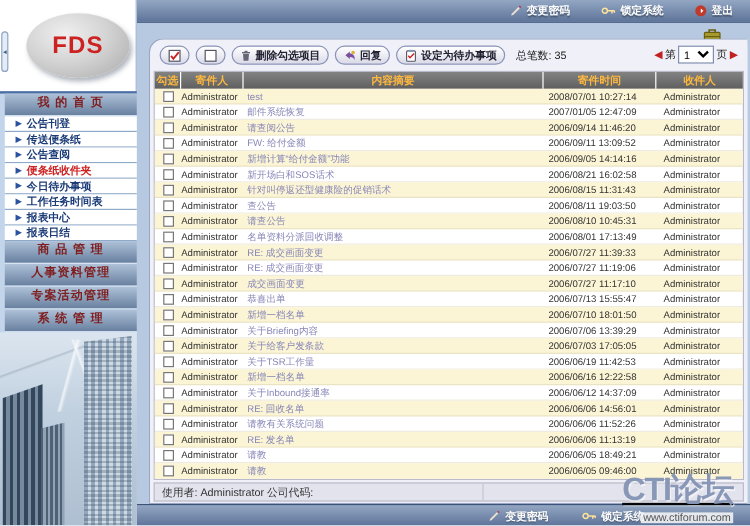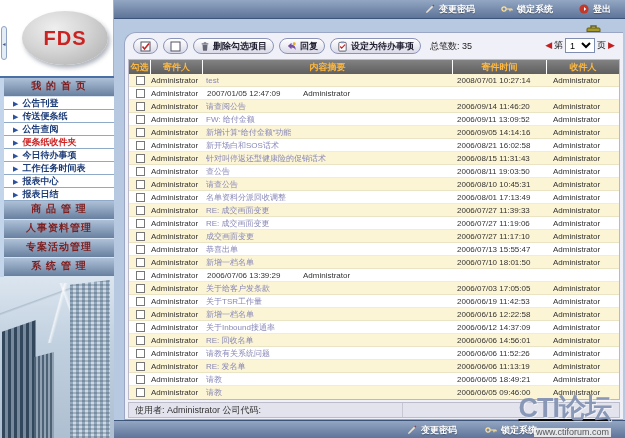"邮件系统恢复" span.c-subject { html: none -> <span>邮件系统恢复</span> }
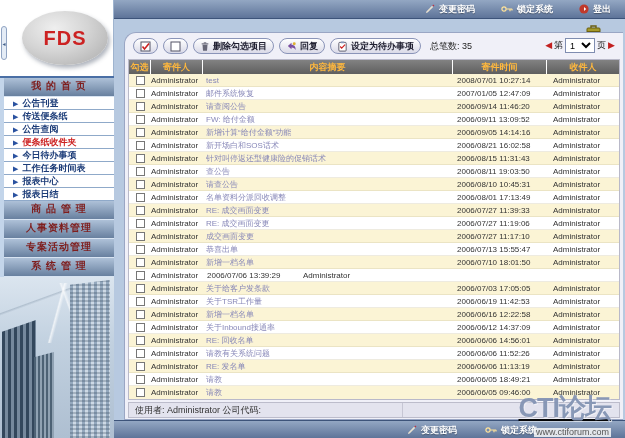"关于Briefing内容" span.c-subject { html: none -> <span>关于Briefing内容</span> }
